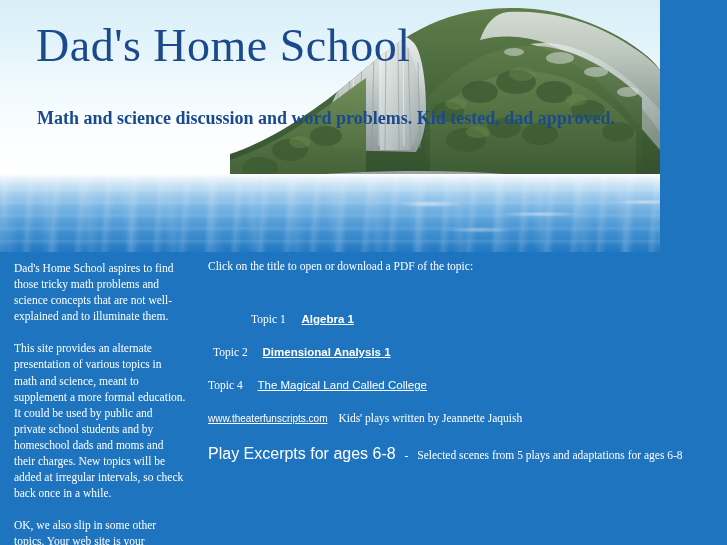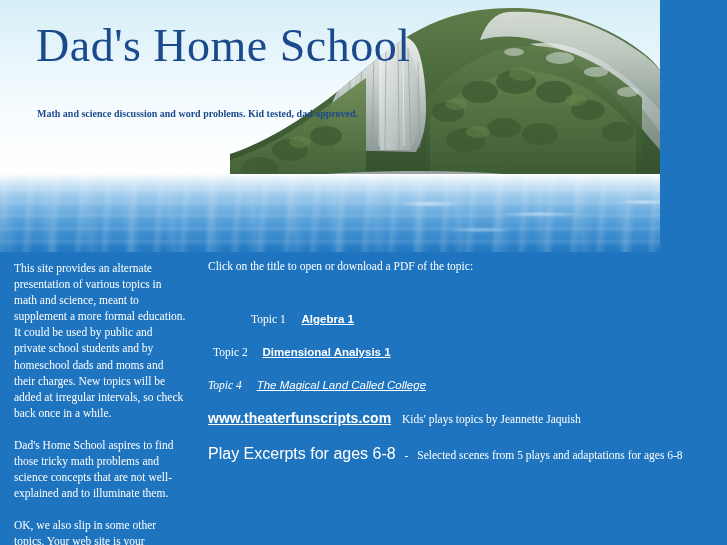"Math and science discussion and" #site-tagline { font-size: 10px -> 18px }
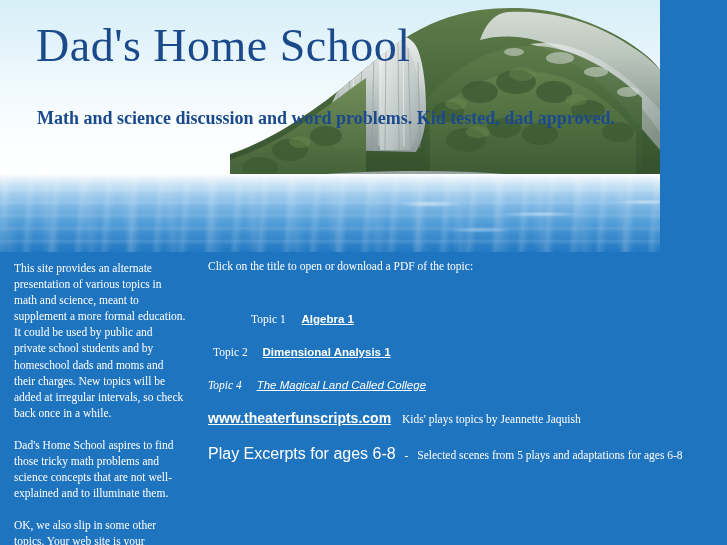"This site provides an alternate" p { order: before "Dad's Home School aspires to" -> after "Dad's Home School aspires to" }
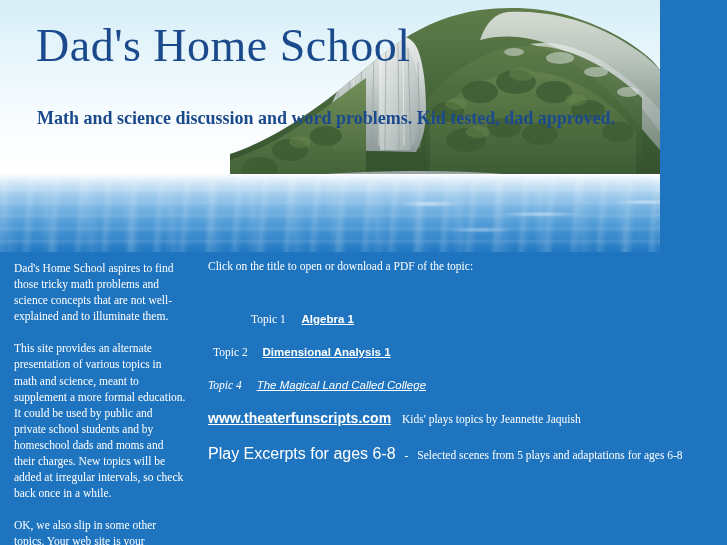"Topic 4 The Magical Land" .topic-row.indent-4 { font-style: italic -> none }
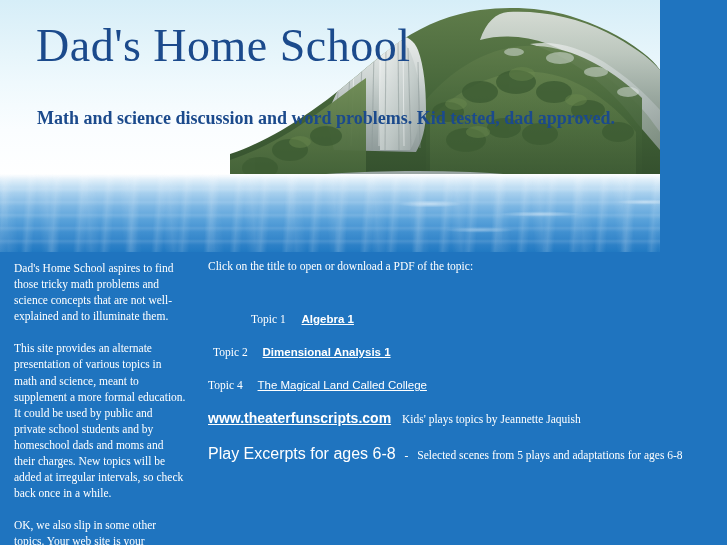"www.theaterfunscripts.com" .ext-link { font-size: 14px -> 10px; font-weight: bold -> normal }
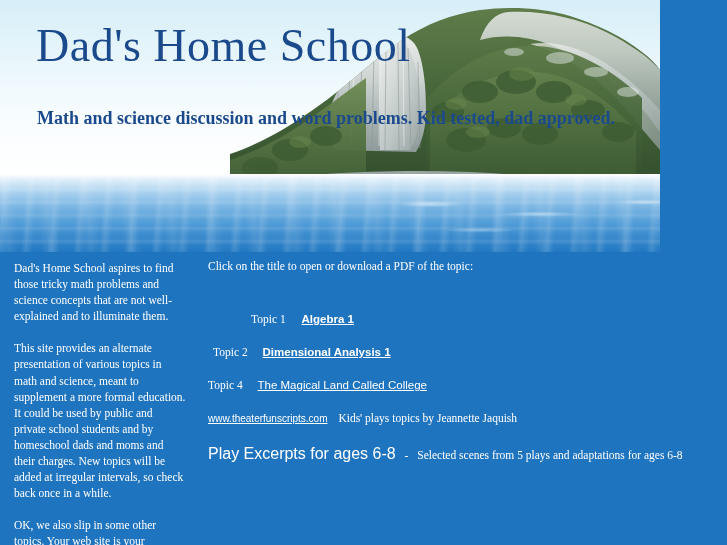"Kids' plays topics by Jeannette" span.ext-desc { text: topics -> written }
